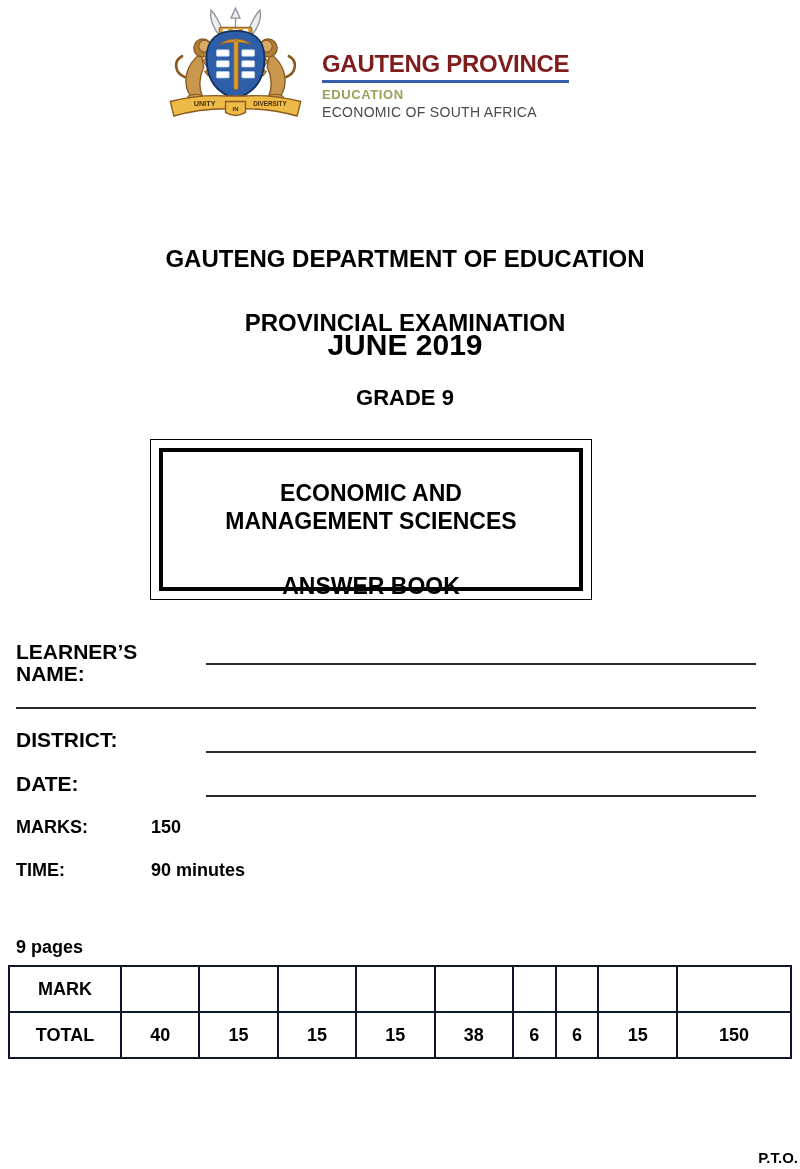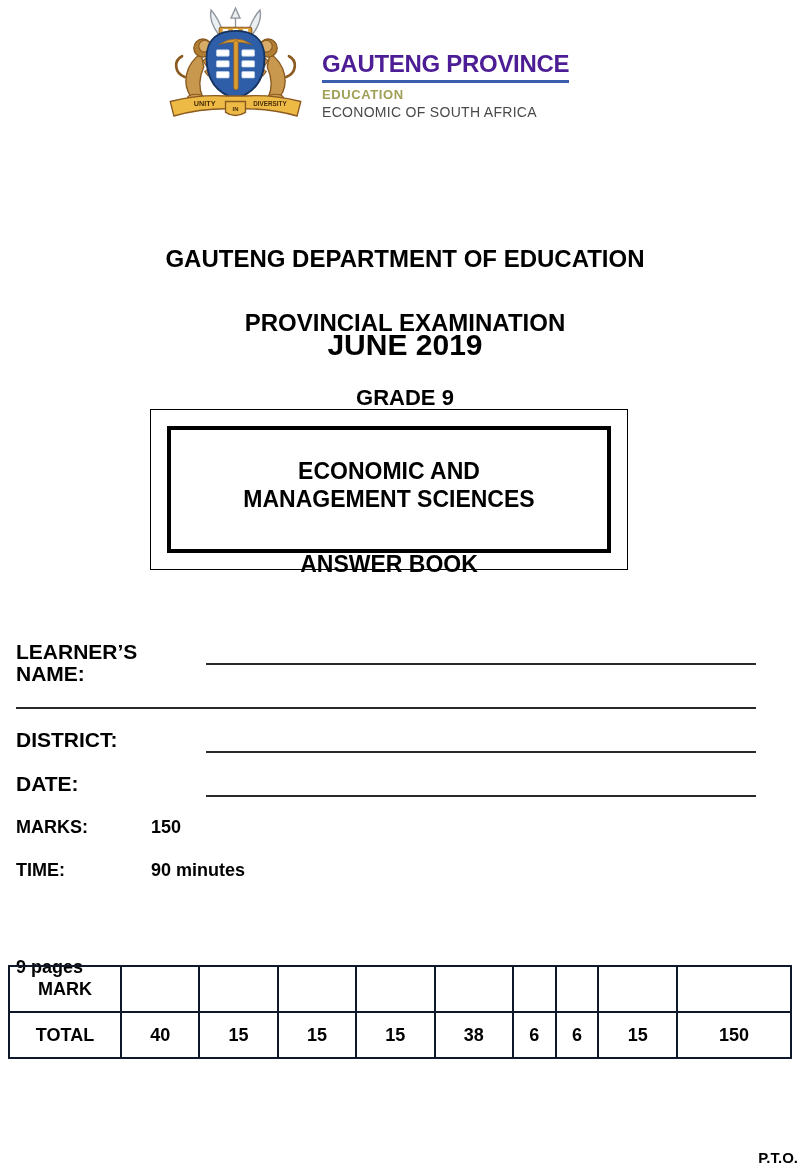"GAUTENG PROVINCE" .logo-org { color: #4c1d95 -> #7f1d1d }
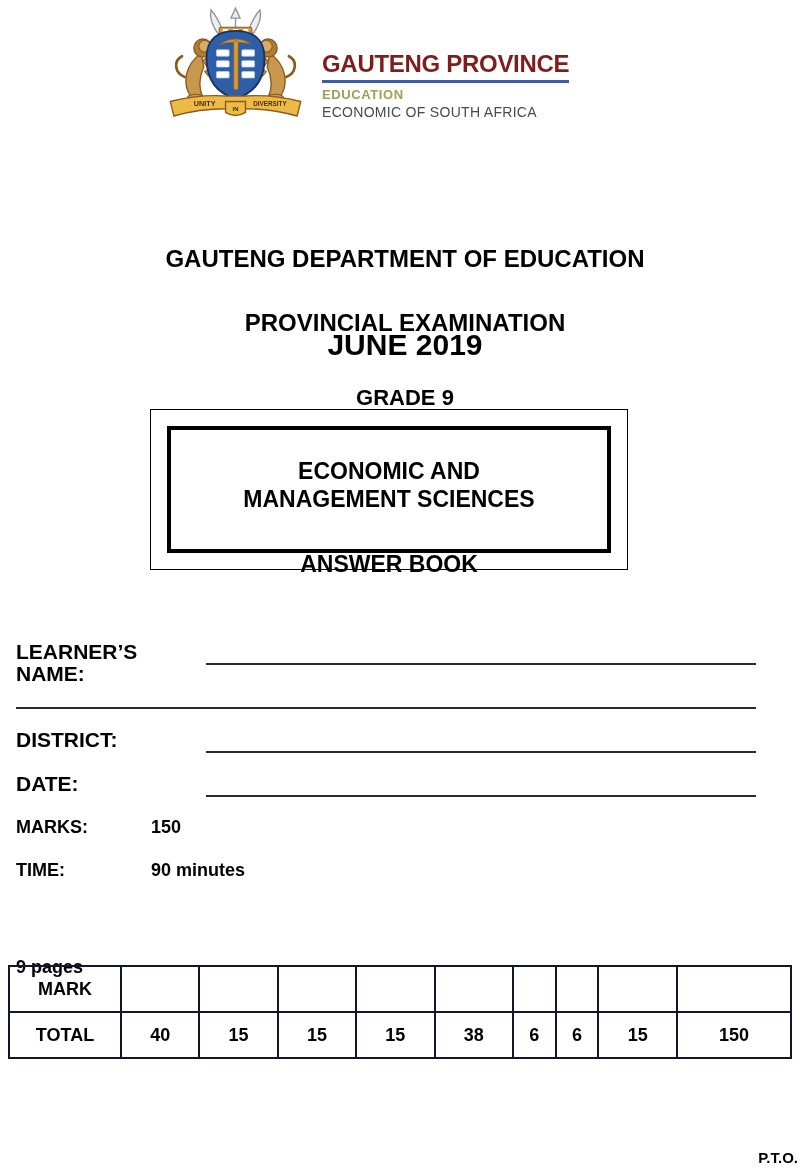"ECONOMIC AND" .subject-box { padding: 16px -> 8px; top: 409px -> 439px; width: 478px -> 442px }
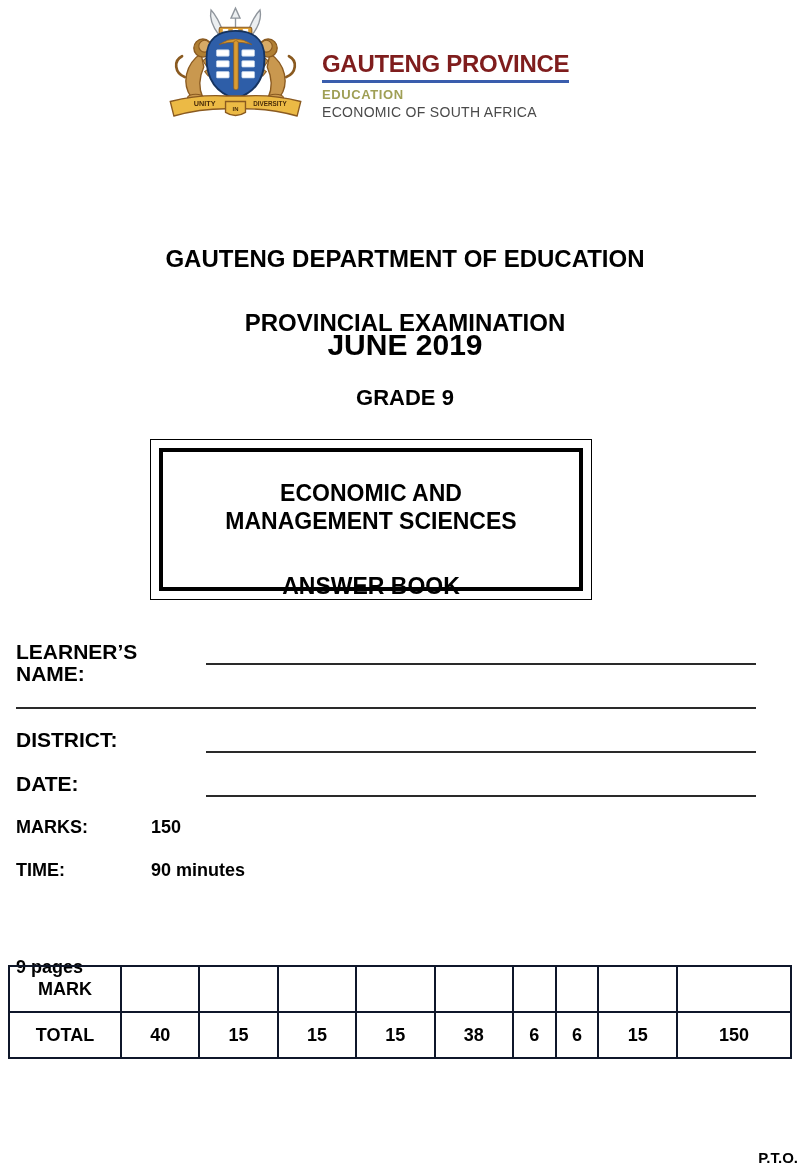"9 pages" div.pages-note { top: 957px -> 937px }
